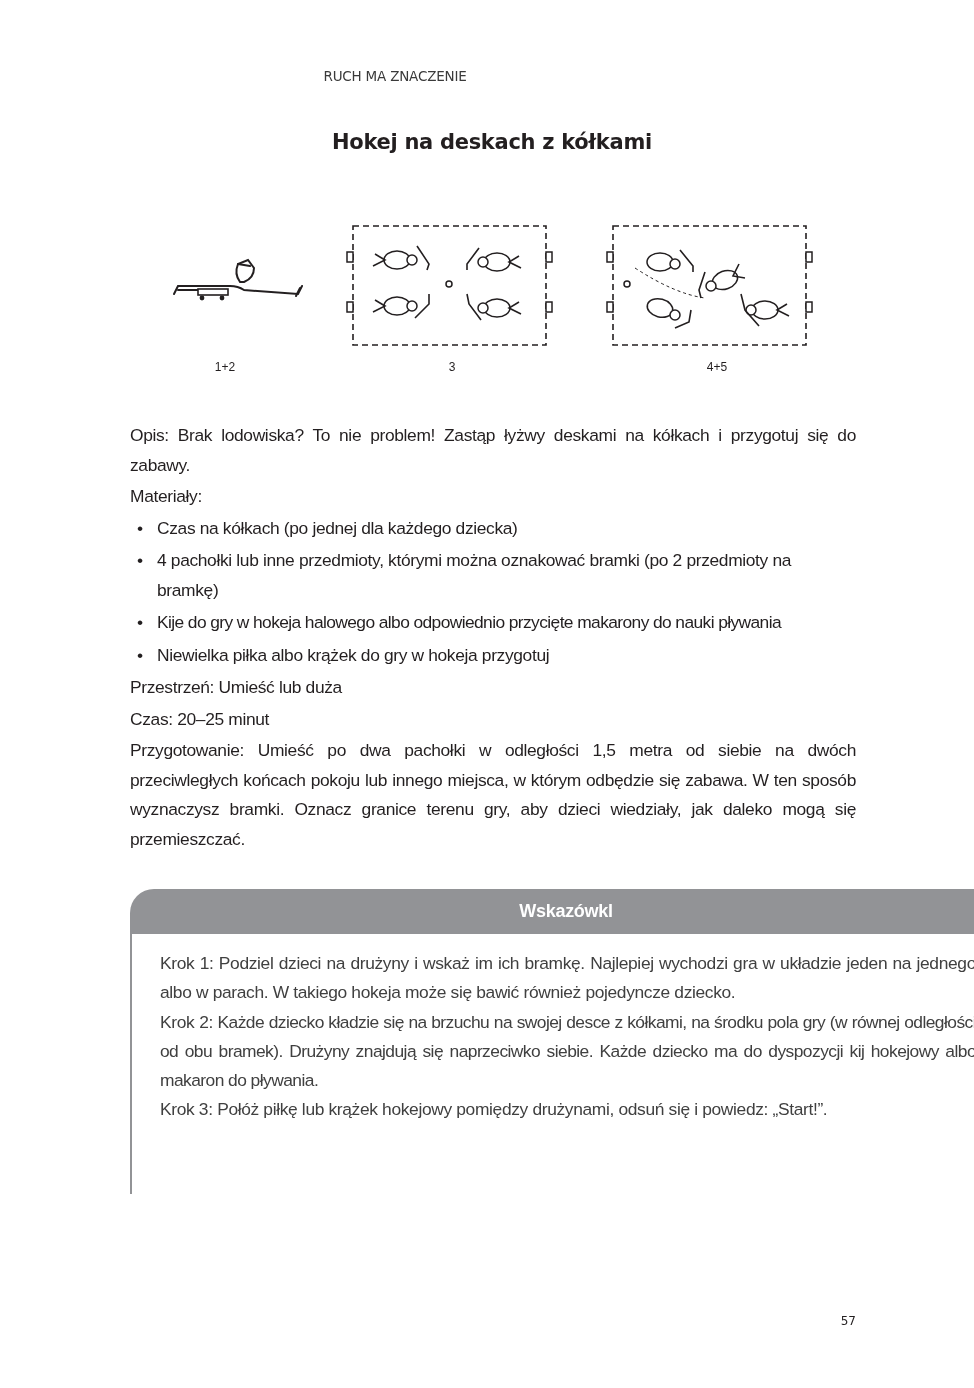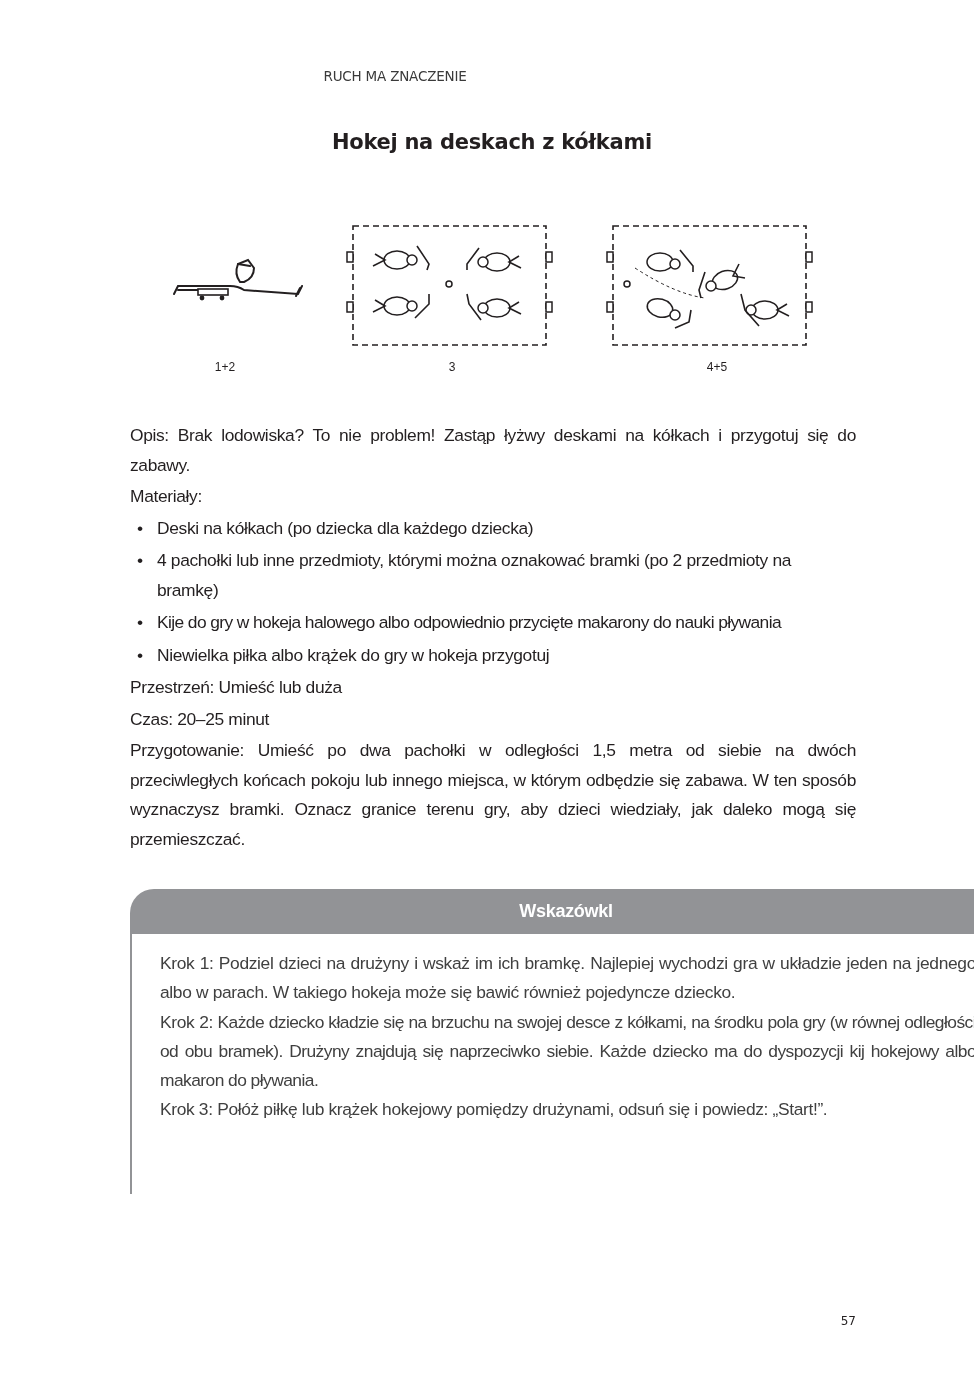"Deski na kółkach (po dziecka" span { text: Deski na kółkach (po dziecka -> Czas na kółkach (po jednej }
